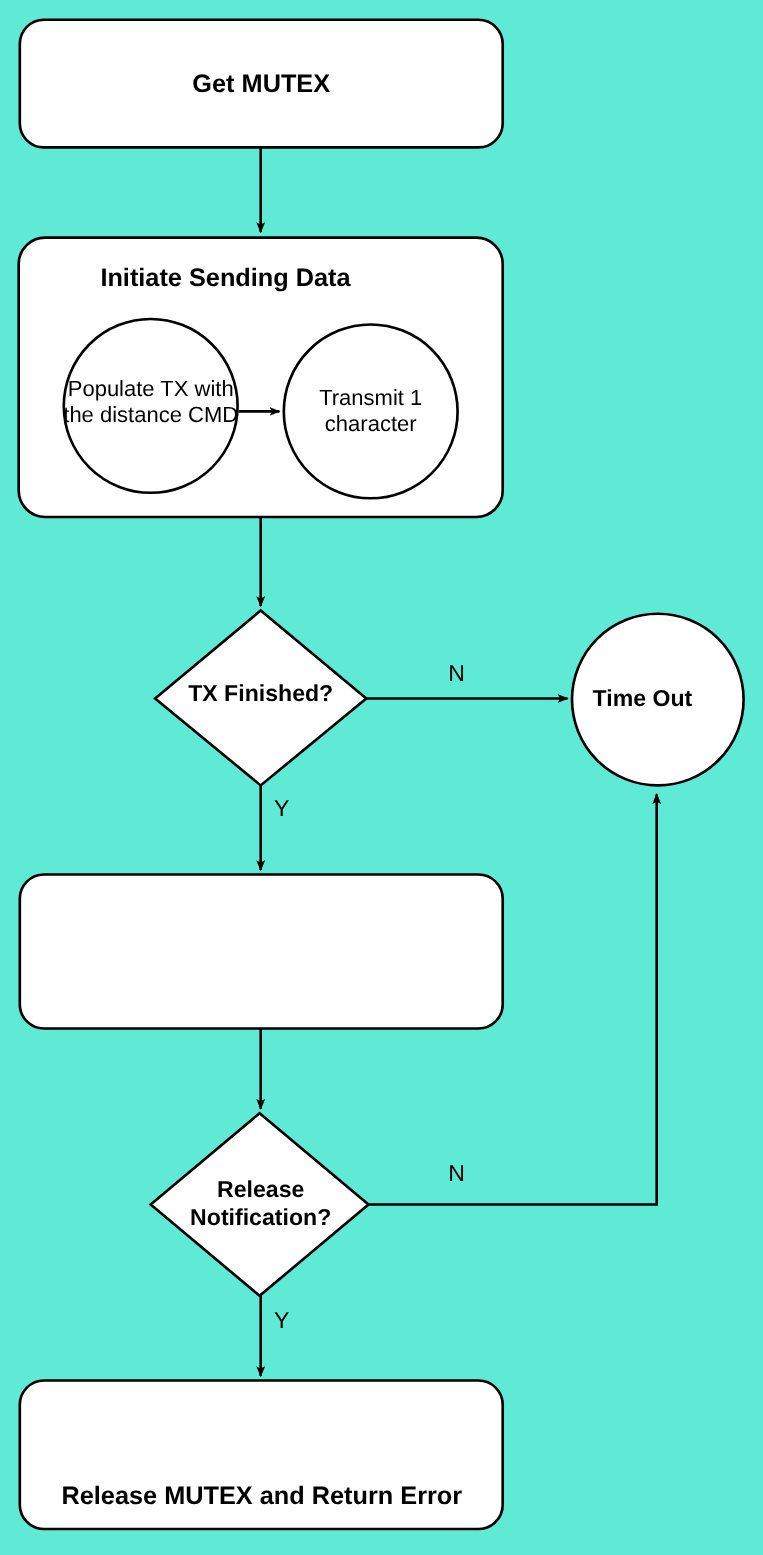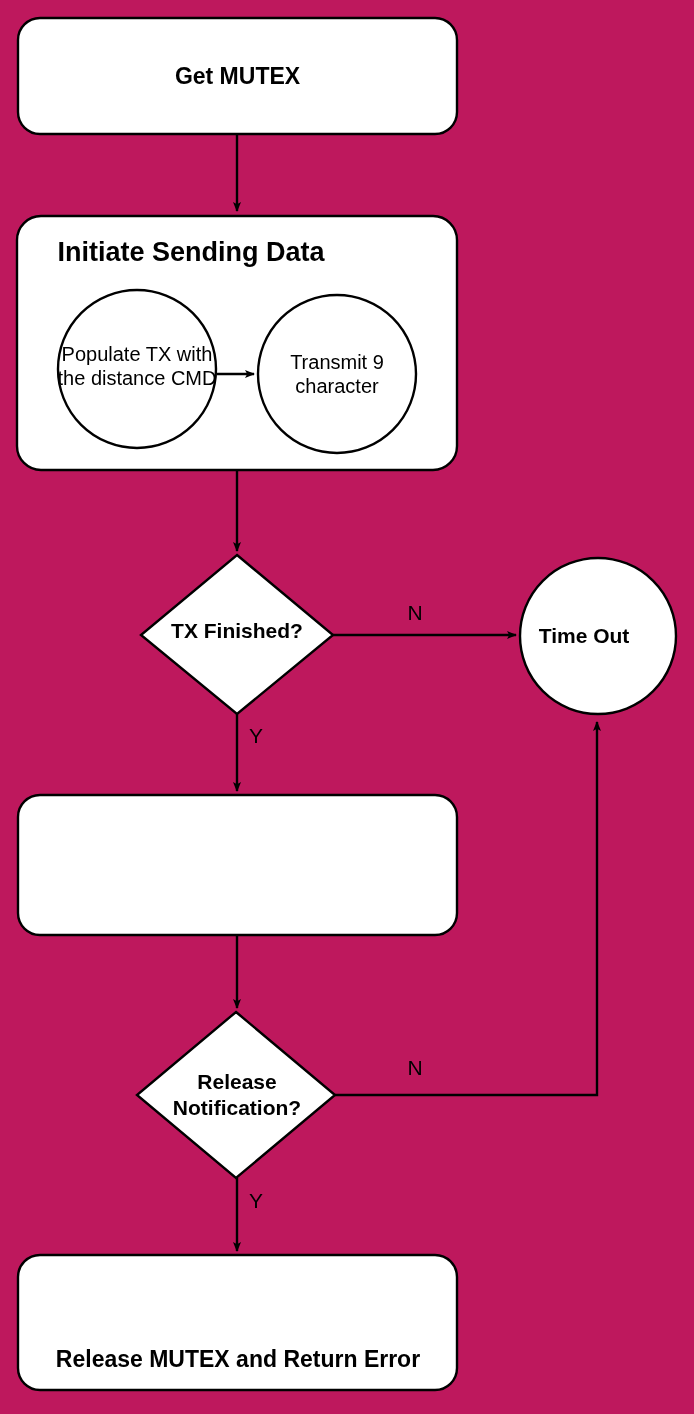"Get MUTEX" #flow-root { background: #be185d -> #5eead4 }
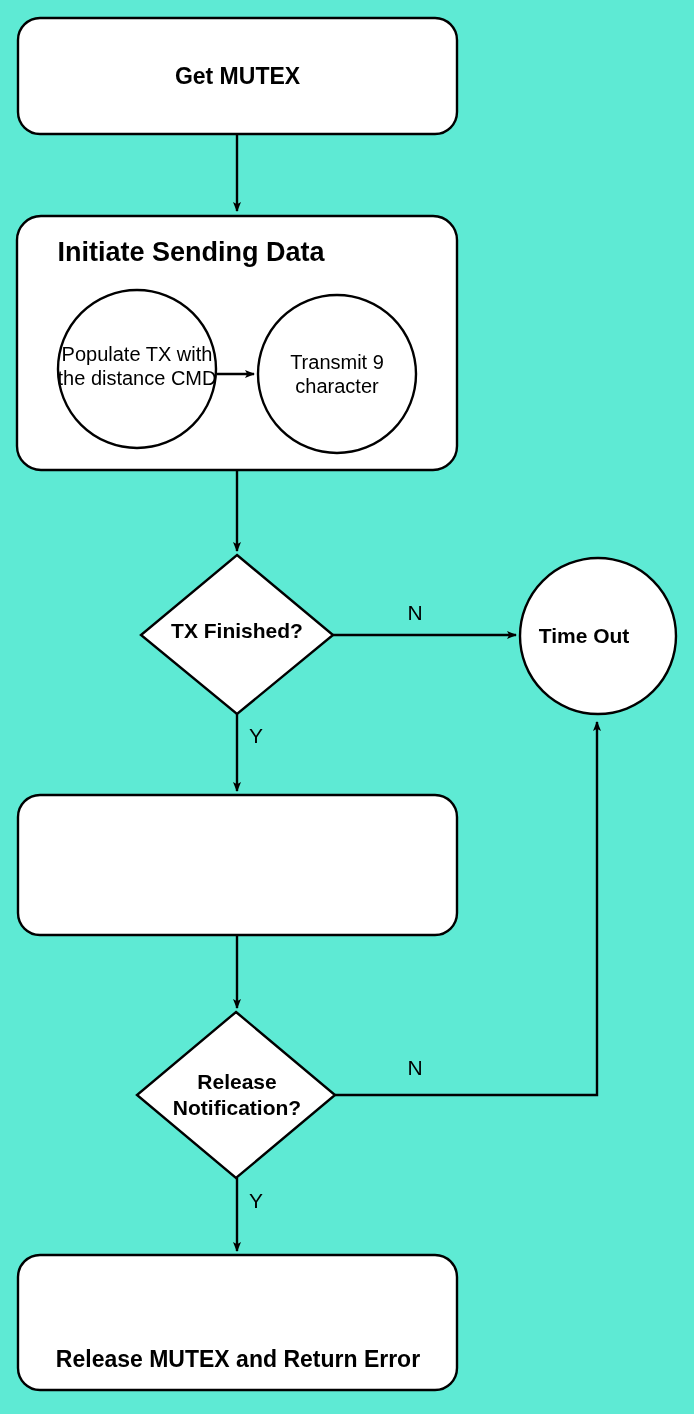"Initiate Sending Data" div.node-label { font-size: 27px -> 23px; left: 17px -> 31px }
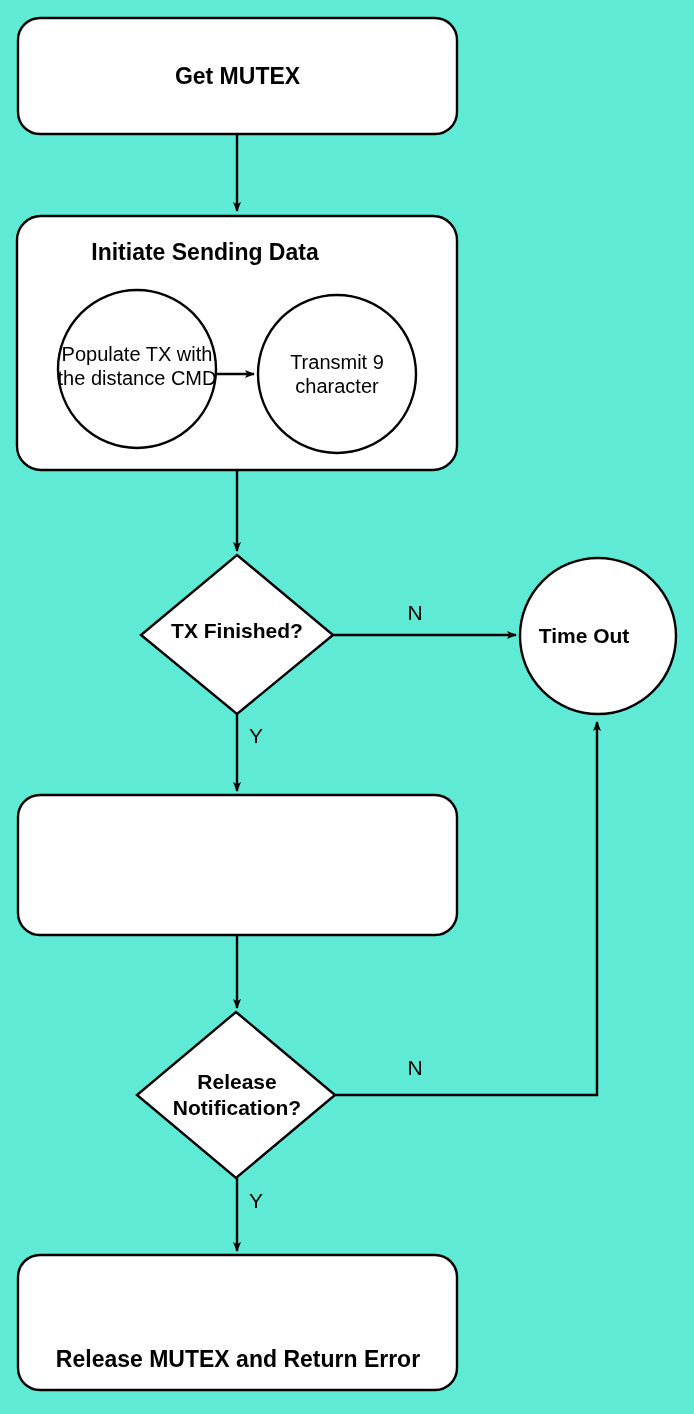"Transmit 9 character" div.node-label { text: 9 -> 1 }
